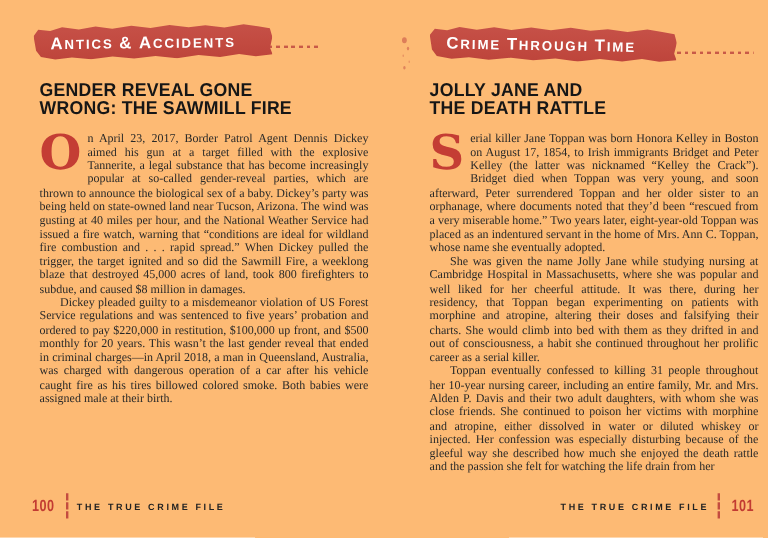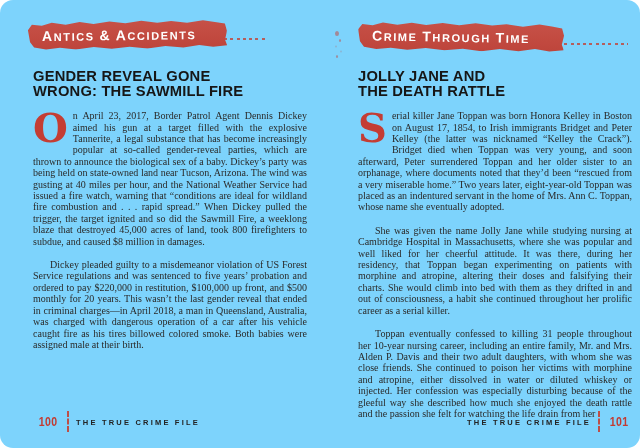"ANTICS & ACCIDENTS" .spread { background: #7dd3fc -> #fdba74; border-radius: 13px -> none }
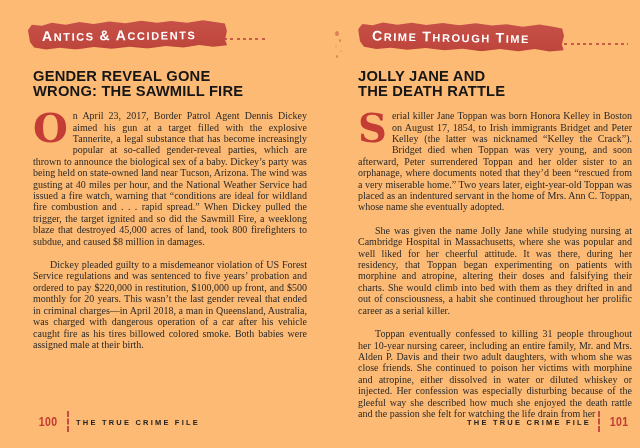"She was given the name" .body p.indent { margin-top: 12px -> none }
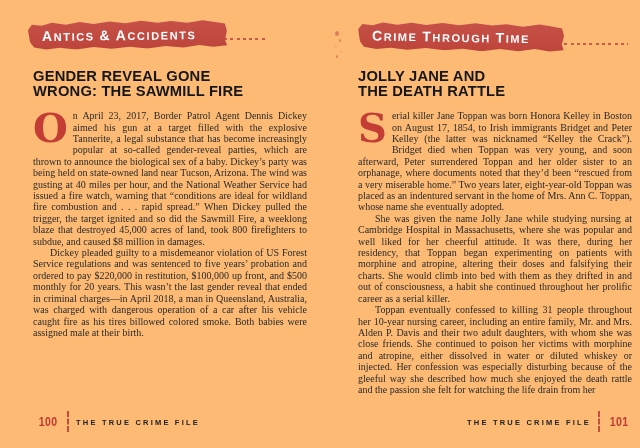"100" .folio-left { left: 36px -> 24px }
